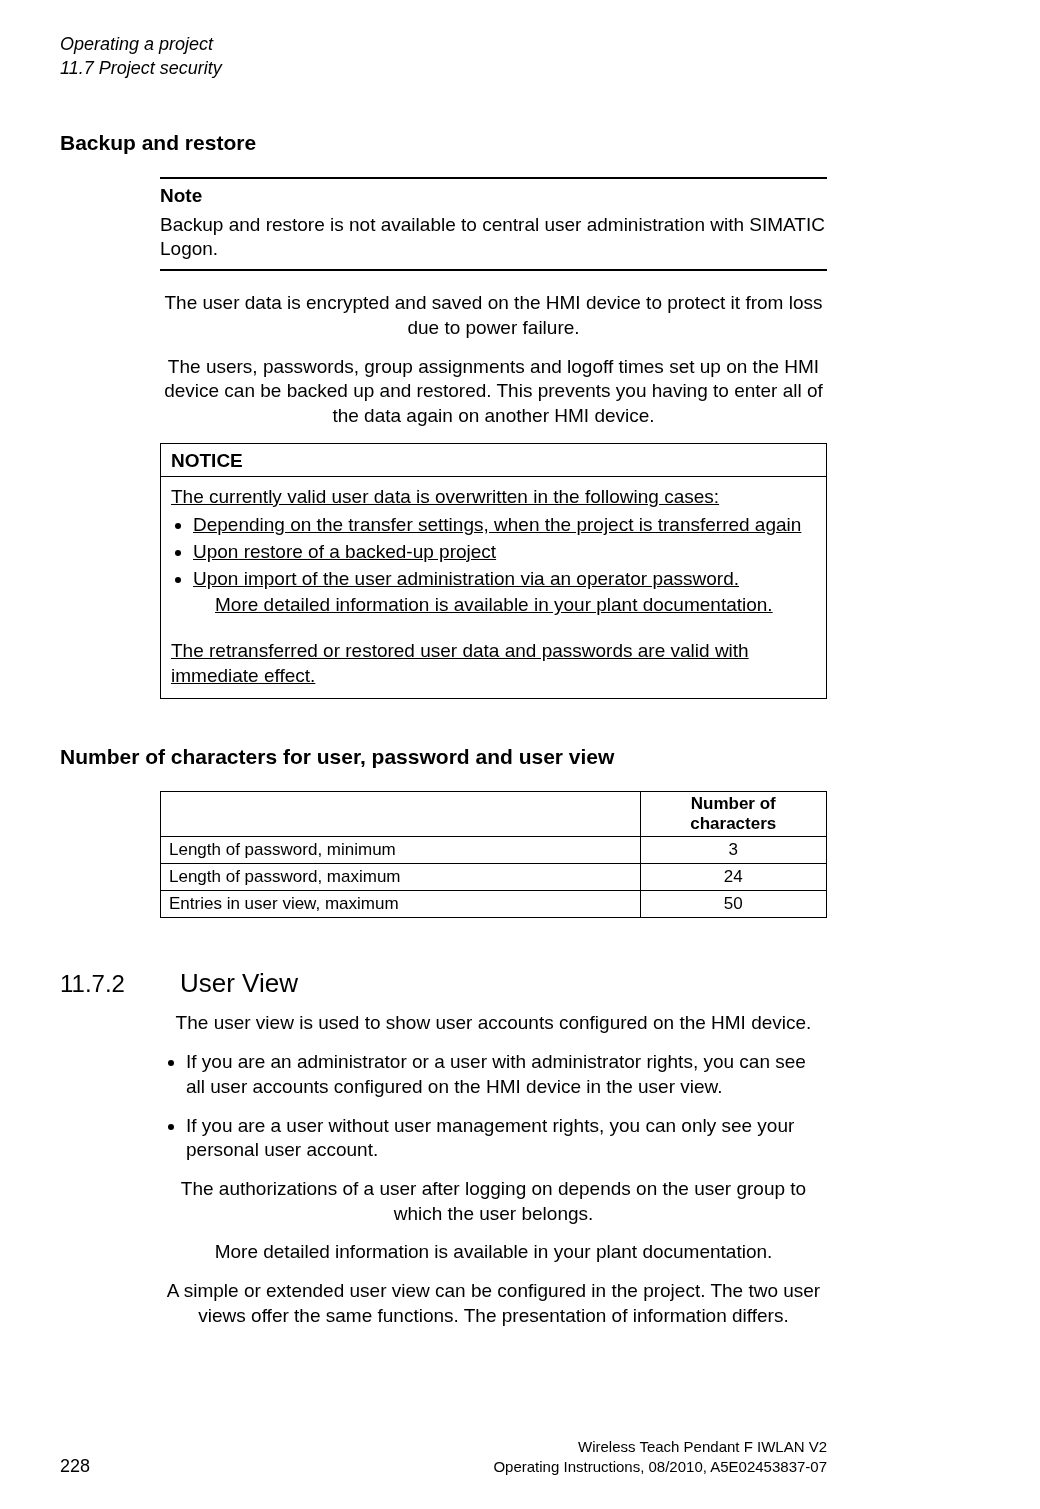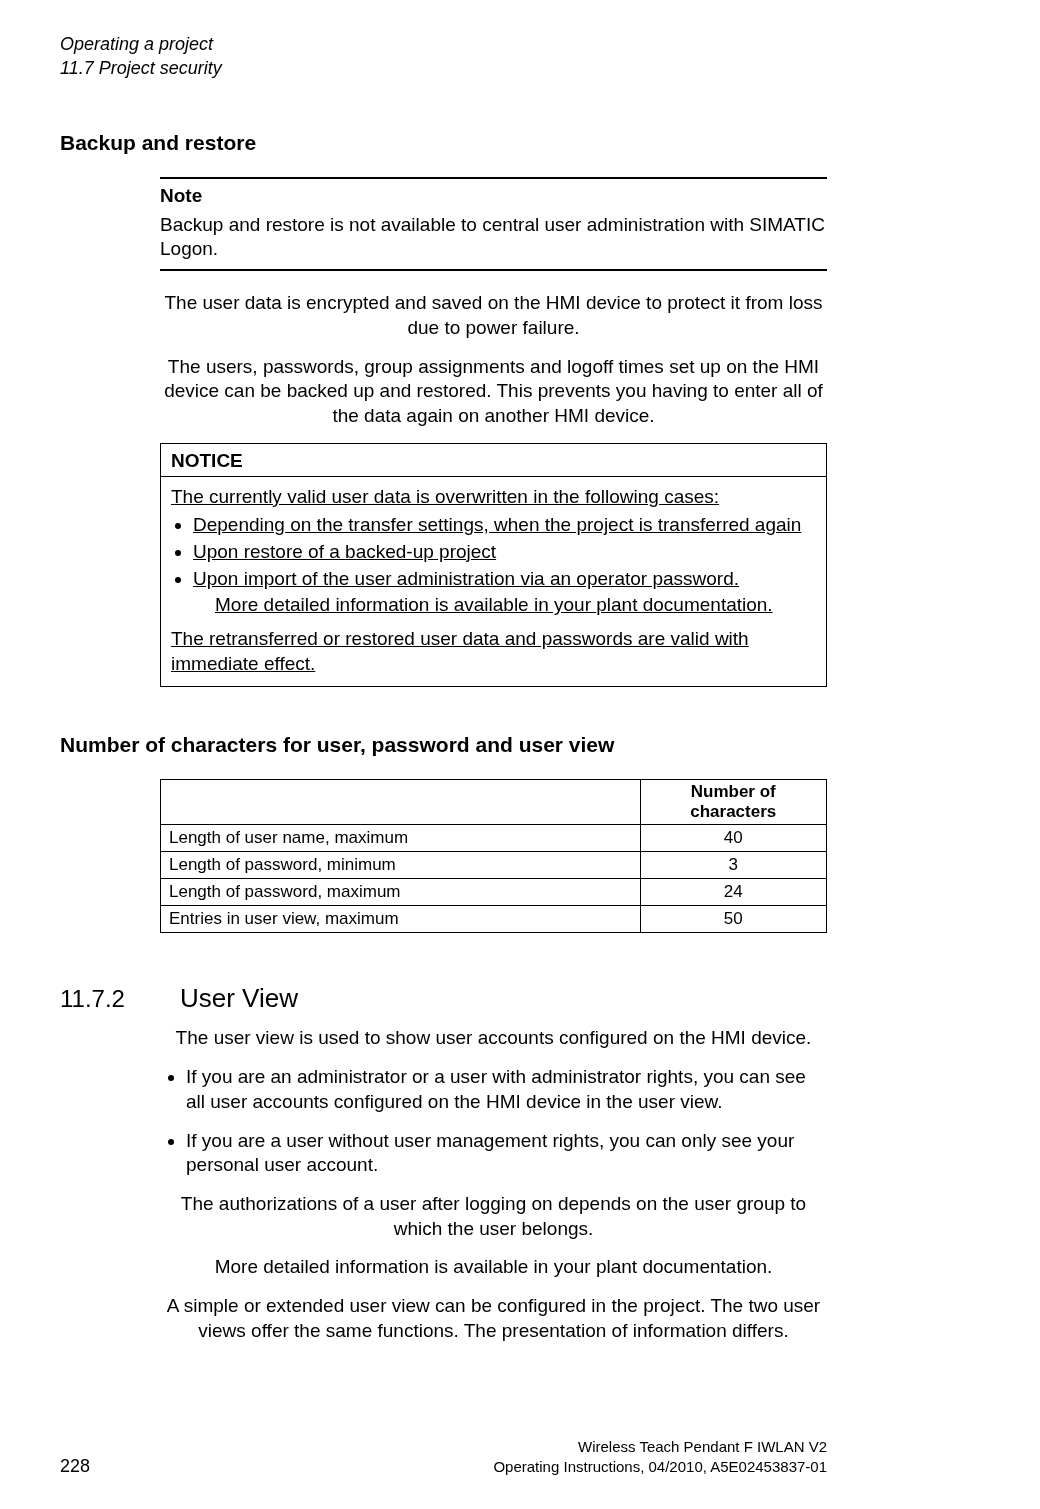"Depending on the transfer settings," .notice-body ul { margin: 4px 0 9px 0 -> 4px 0 21px 0 }
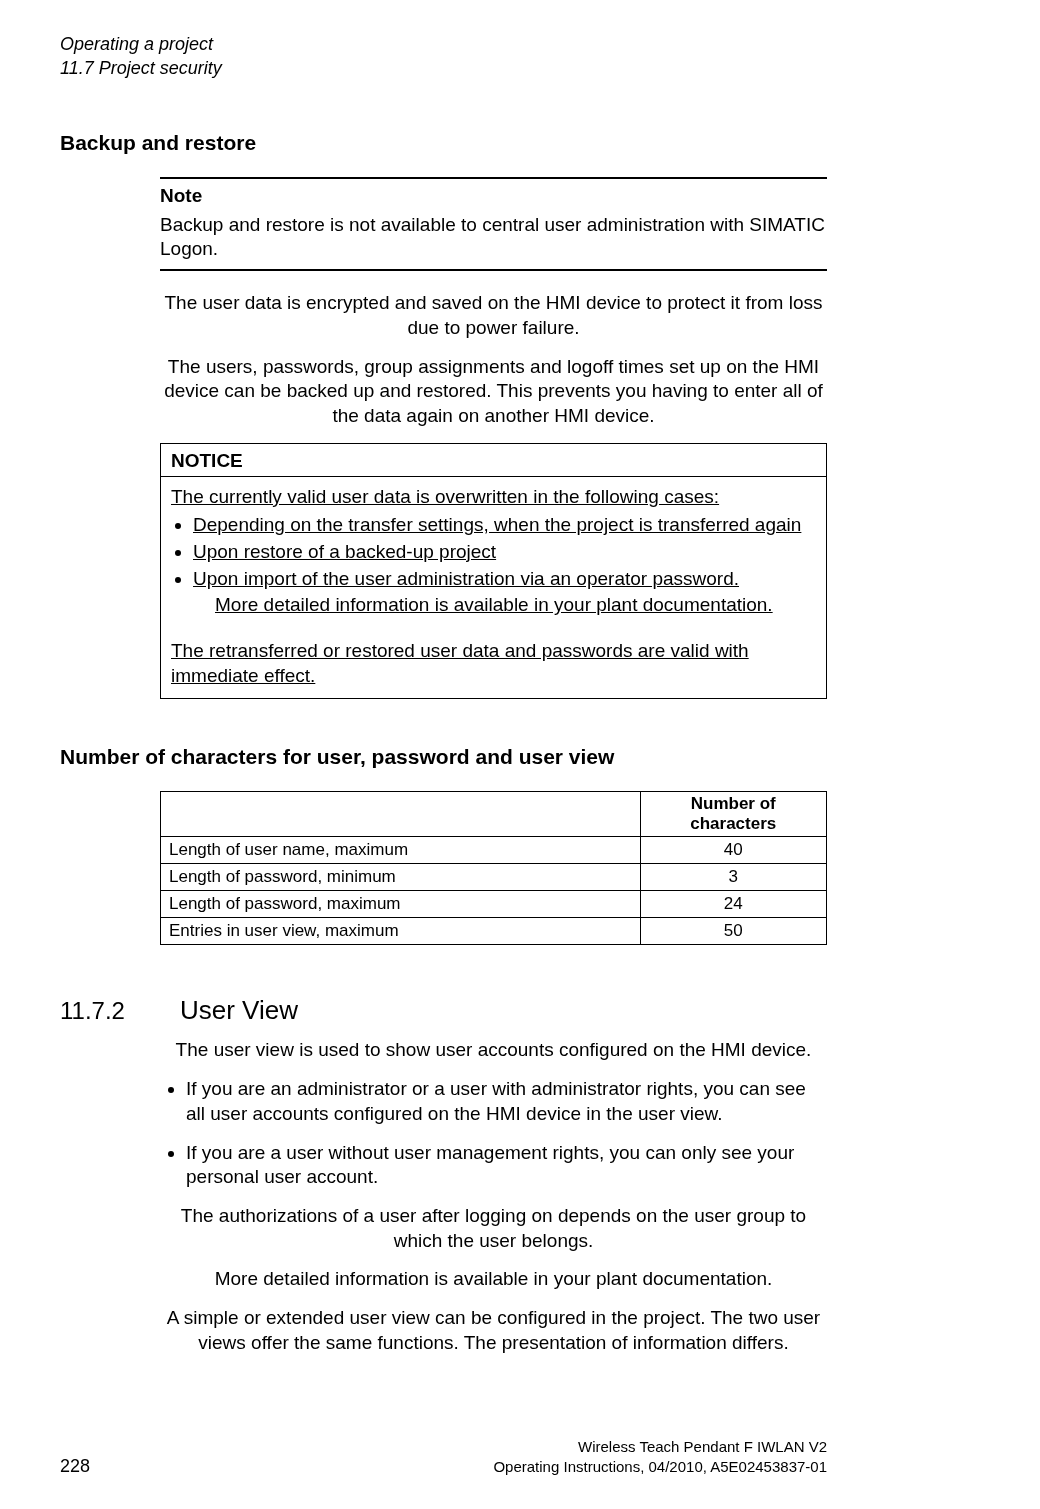"Length of user name, maximum" tr { html: <tr> <td>Length of user name, maximum</td> <td>40</td> </tr> -> none }
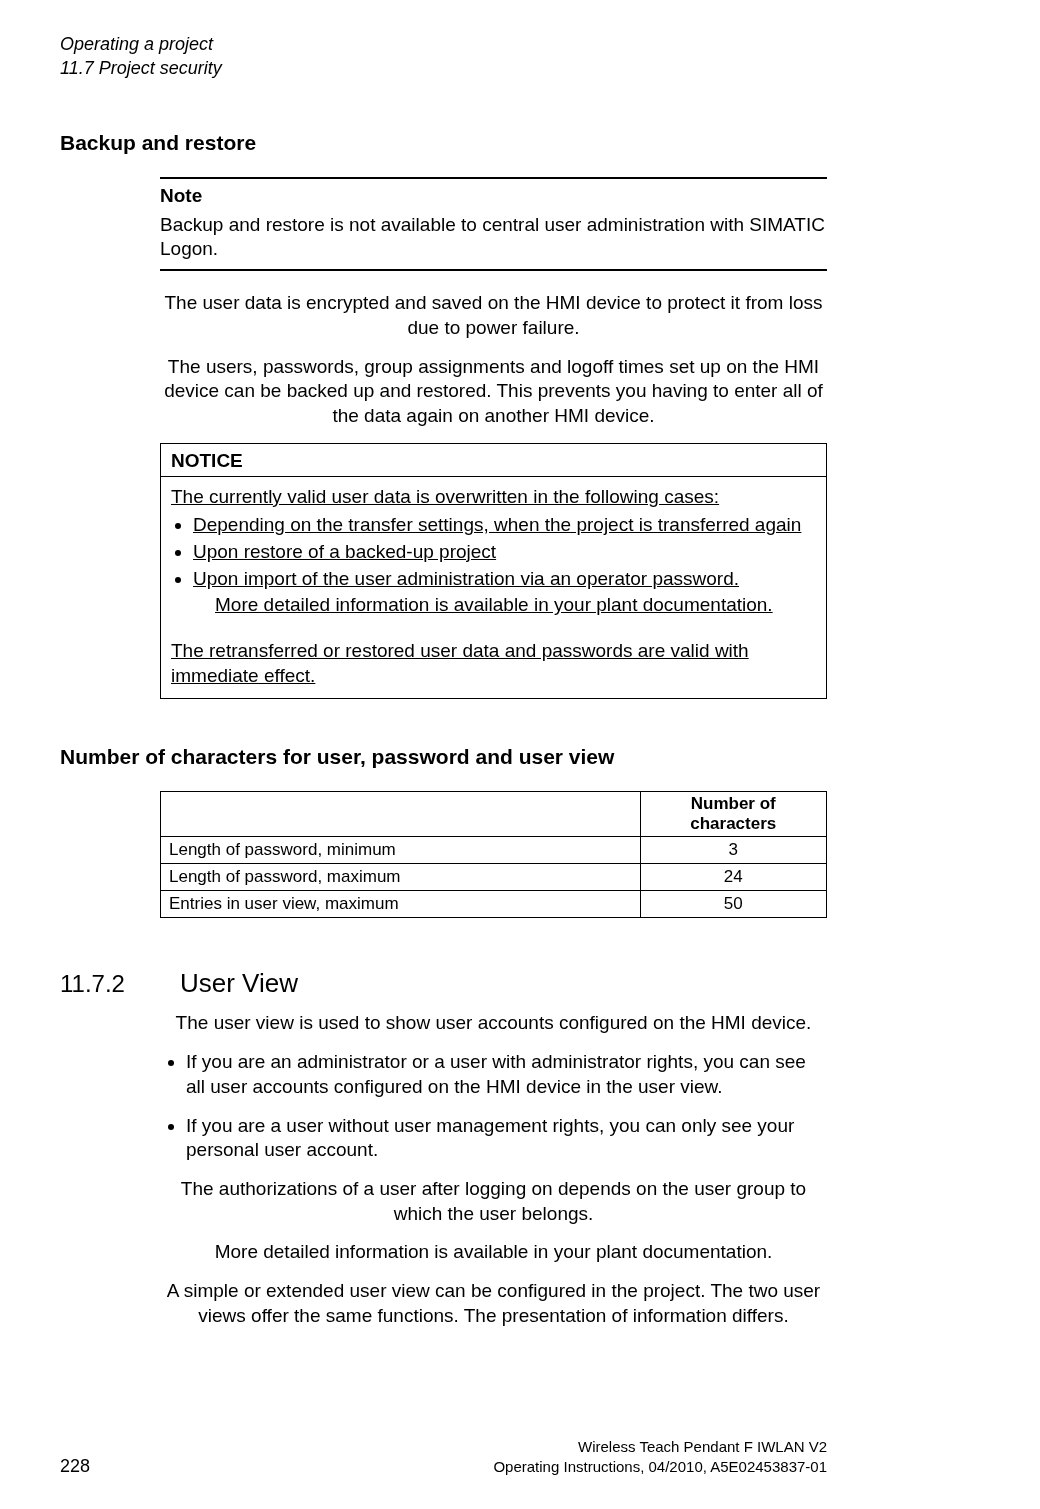"Operating Instructions, 04/2010," div { text: 04/2010, A5E02453837-01 -> 08/2010, A5E02453837-07 }
